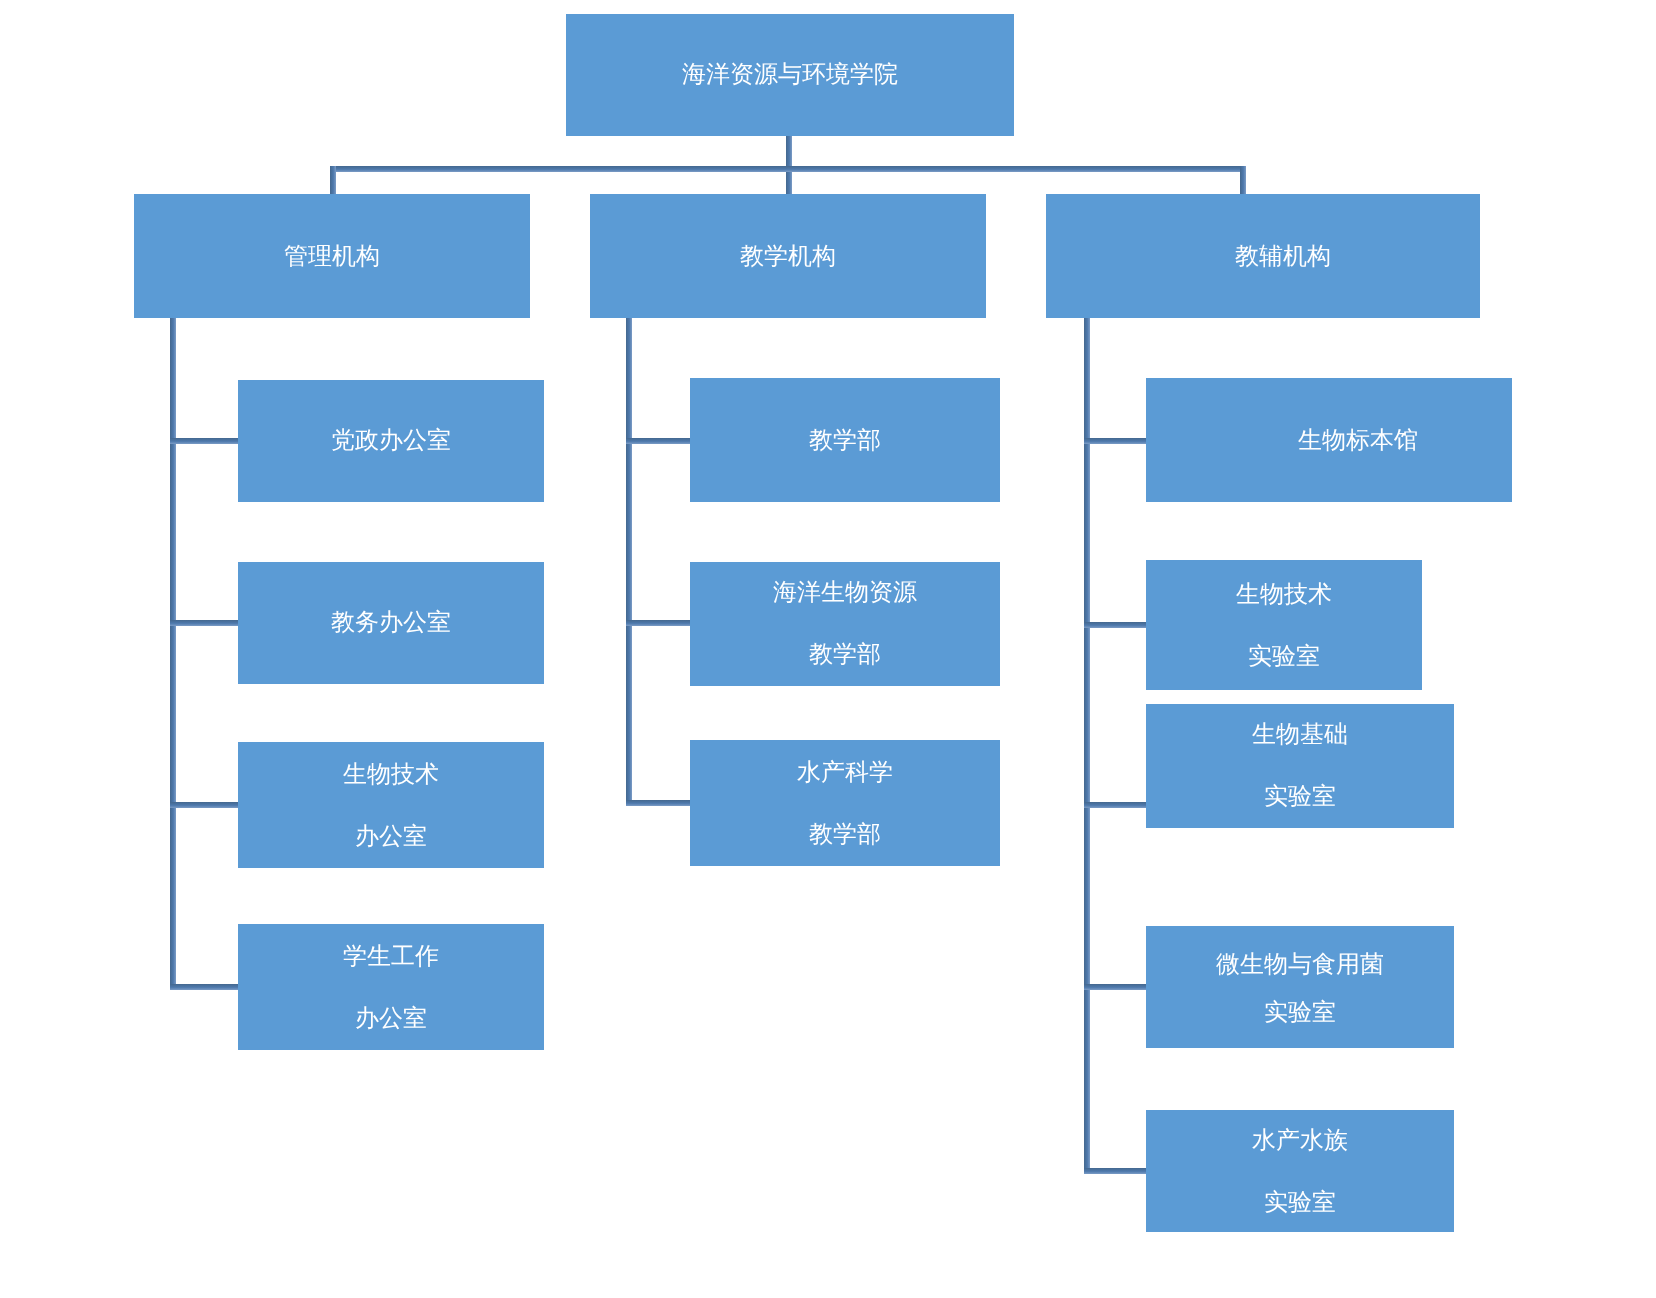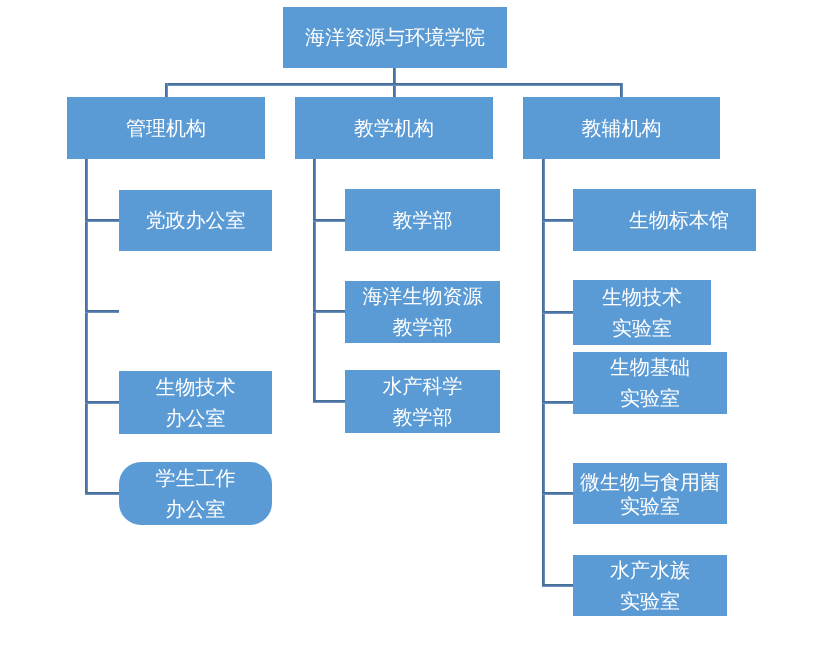"海洋资源与环境学院" .node { font-size: 20px -> 12px }
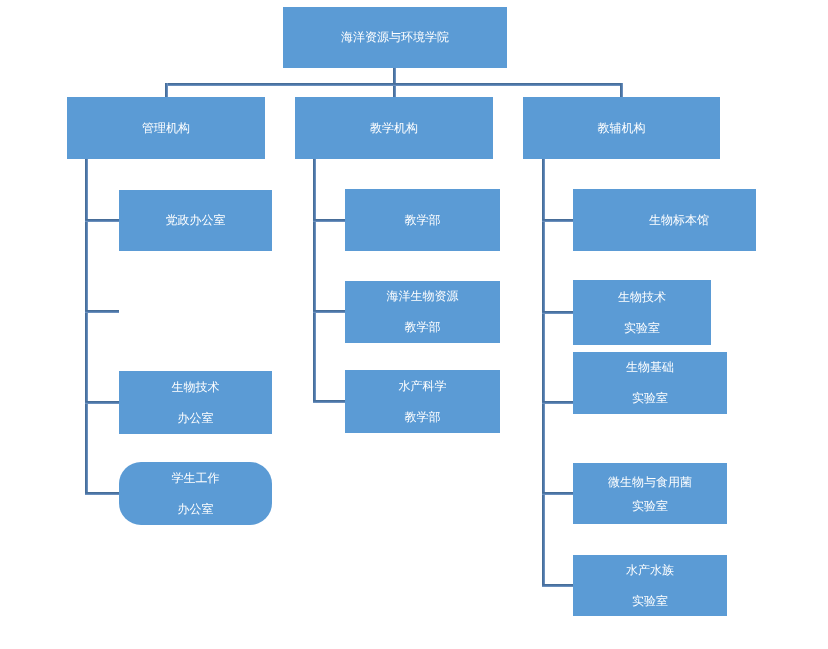"教辅机构" div.node { padding-left: none -> 20px }
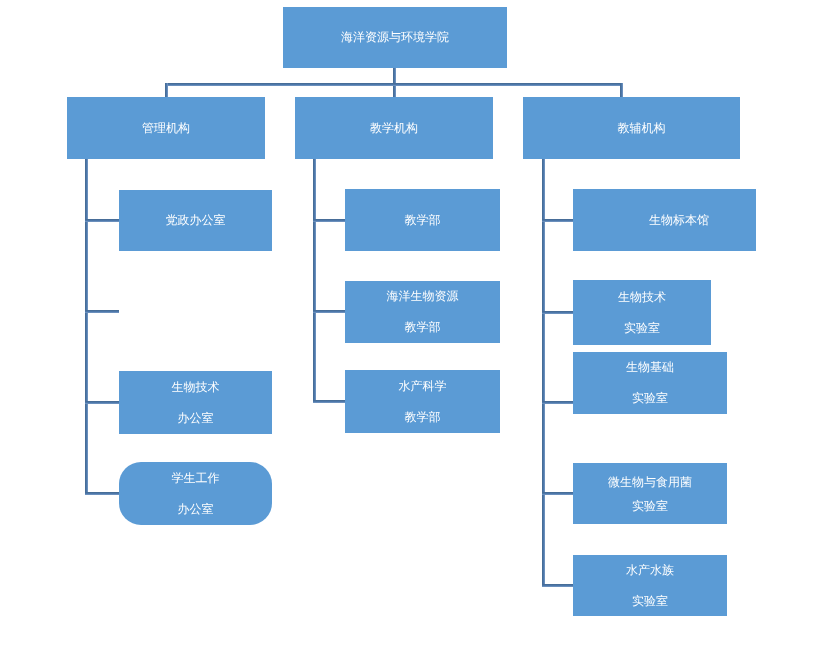"教务办公室" div.node { html: none -> <div> <span>教务办公室</span> </div> }
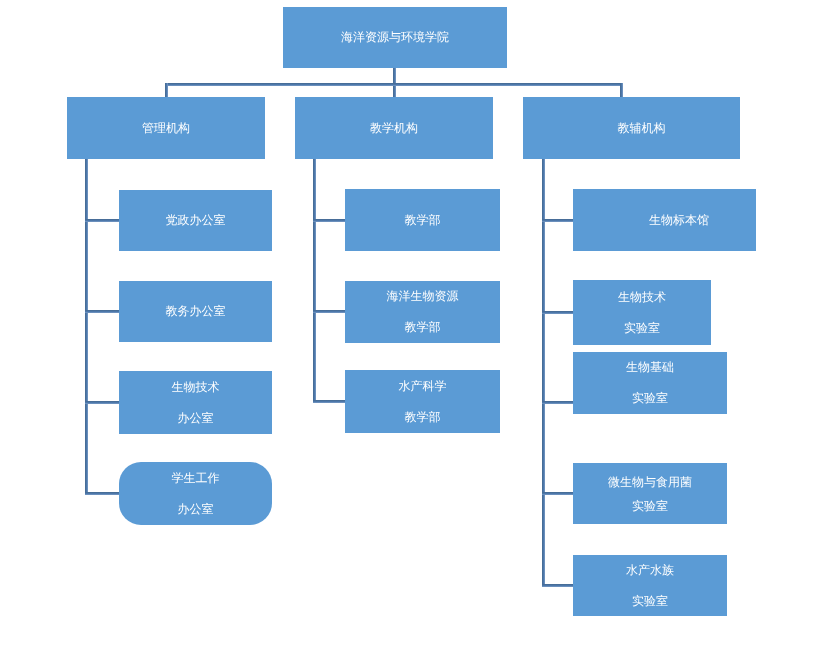"学生工作" div.node { border-radius: 22px -> none }
